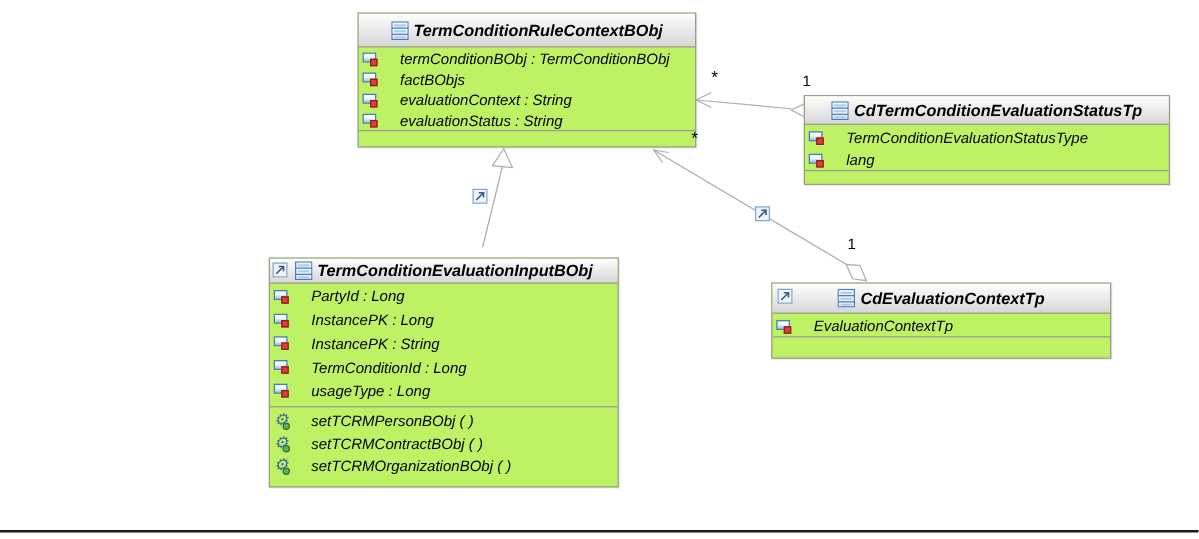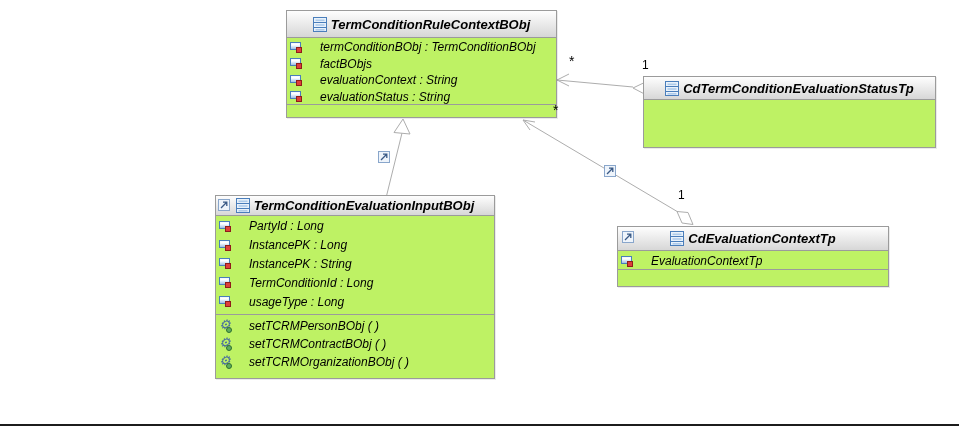"TermConditionEvaluationStatusType" div.compartment { html: none -> <div> <div> <span> <span></span> <span></span> </span> <span>TermConditionEvaluationStatusType</span> </div> <div> <span> <span></span> <span></span> </span> <span>lang</span> </div> </div> }
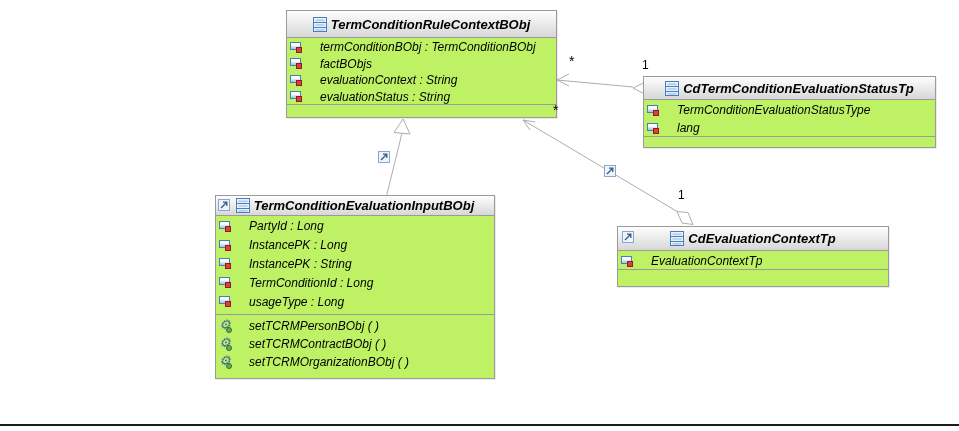"TermConditionEvaluationInputBObj" div.uml-class { top: 195px -> 206px }
